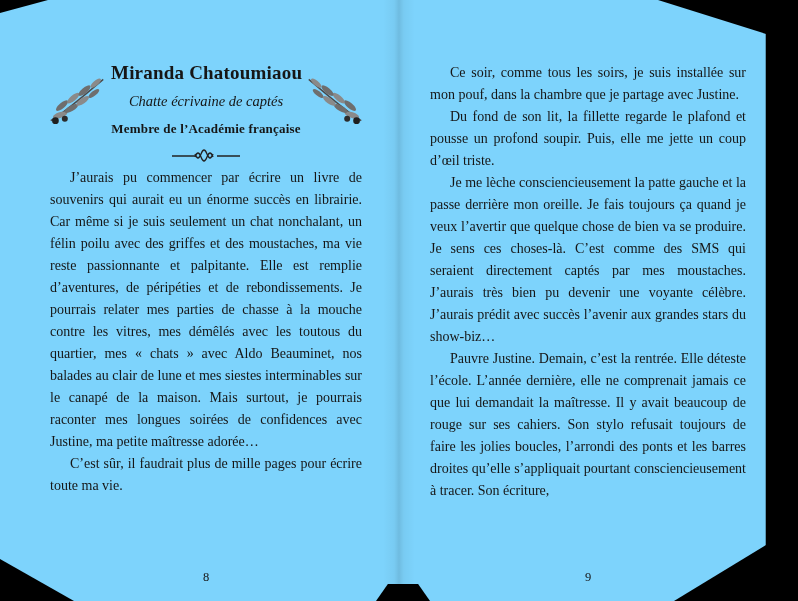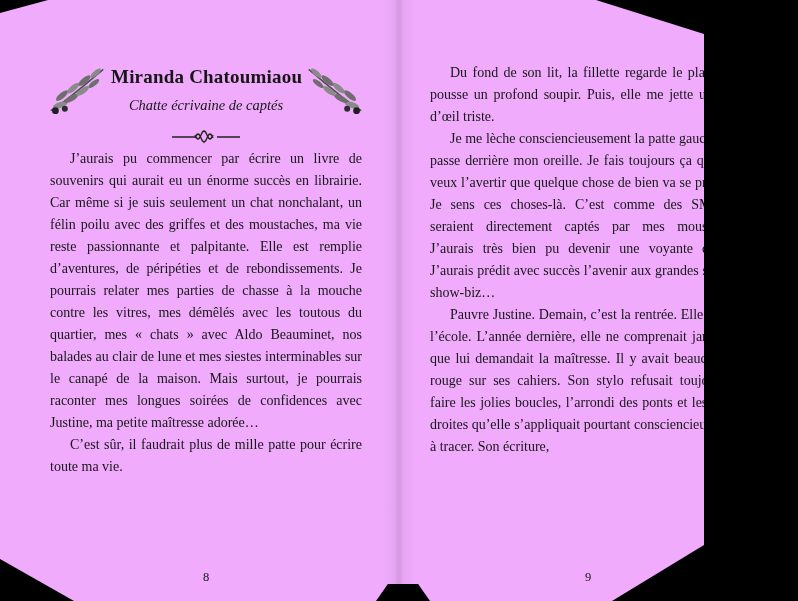"Miranda Chatoumiaou" .scene { background: #f0abfc -> #7dd3fc; width: 704px -> 766px }
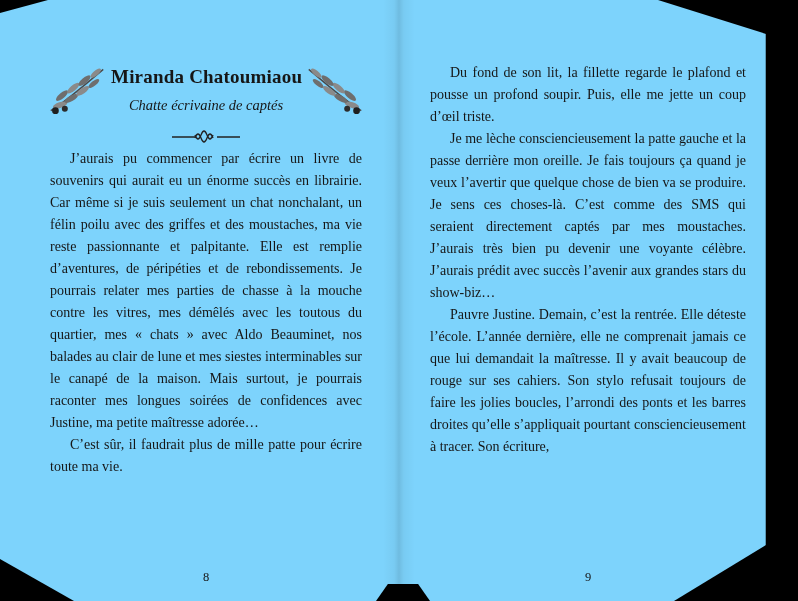"Ce soir, comme tous les" p.para { html: none -> <p>Ce soir, comme tous les soirs, je suis installée sur mon pouf, dans la chambre que je partage avec Justine.</p> }
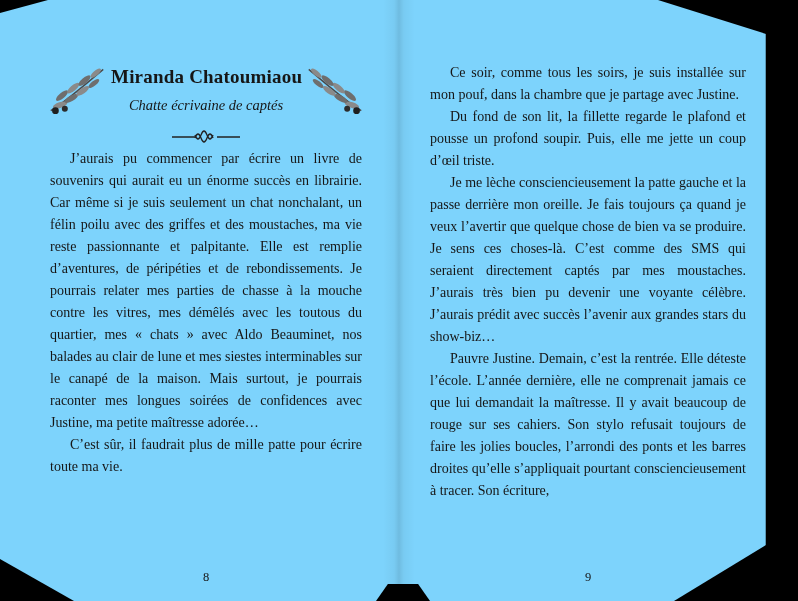"Membre de l’Académie française" div.chapter-affiliation { html: none -> <div>Membre de l’Académie française</div> }
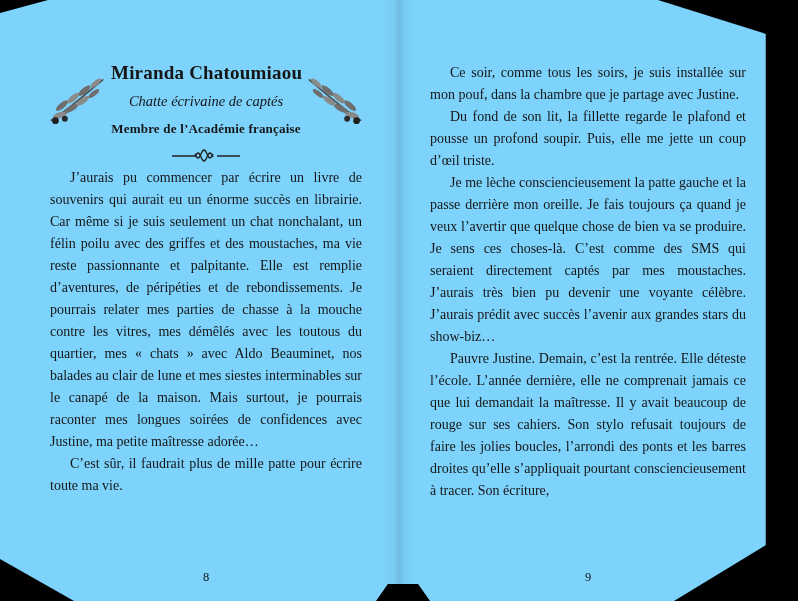"C’est sûr, il faudrait plus" p.para { text: patte -> pages }
